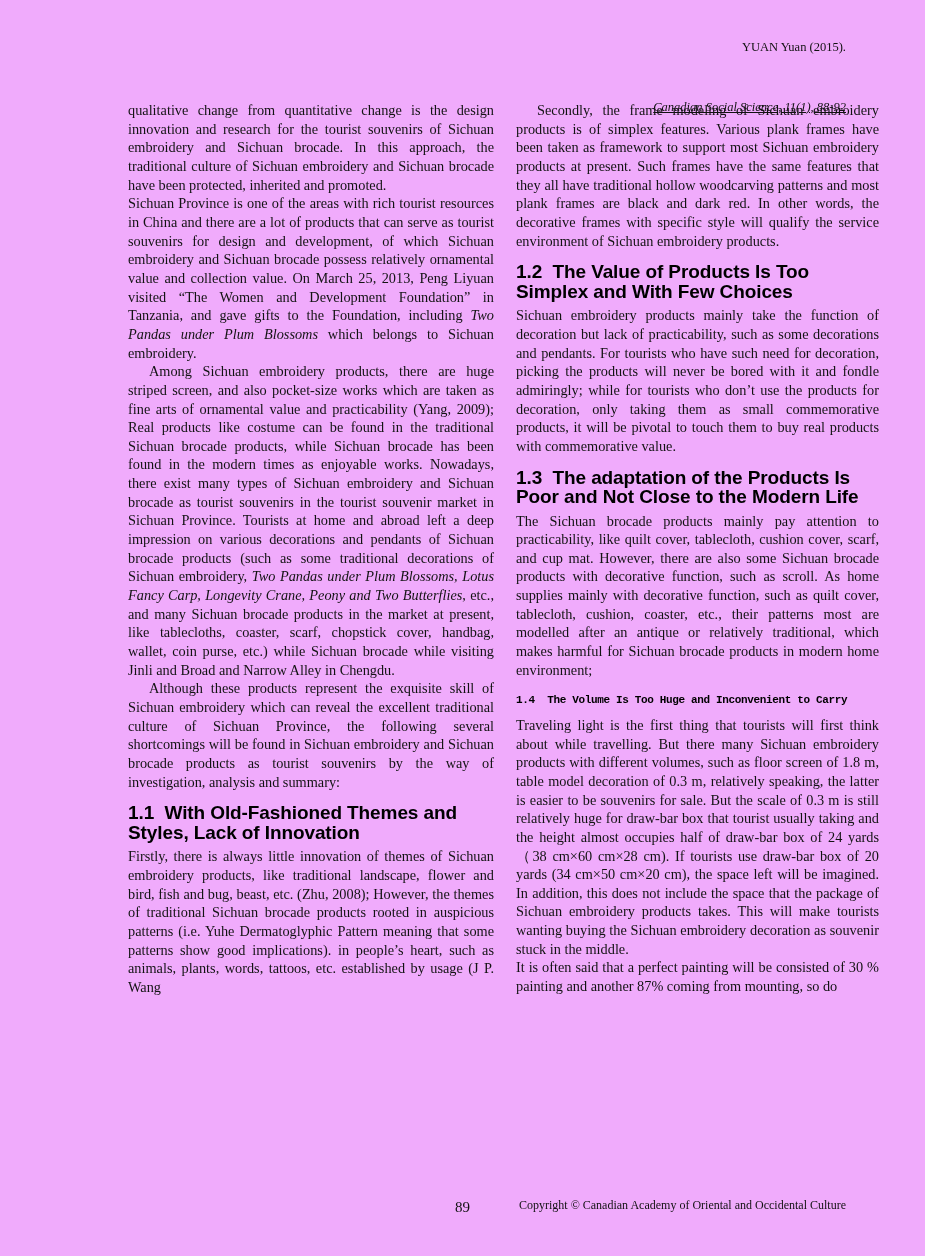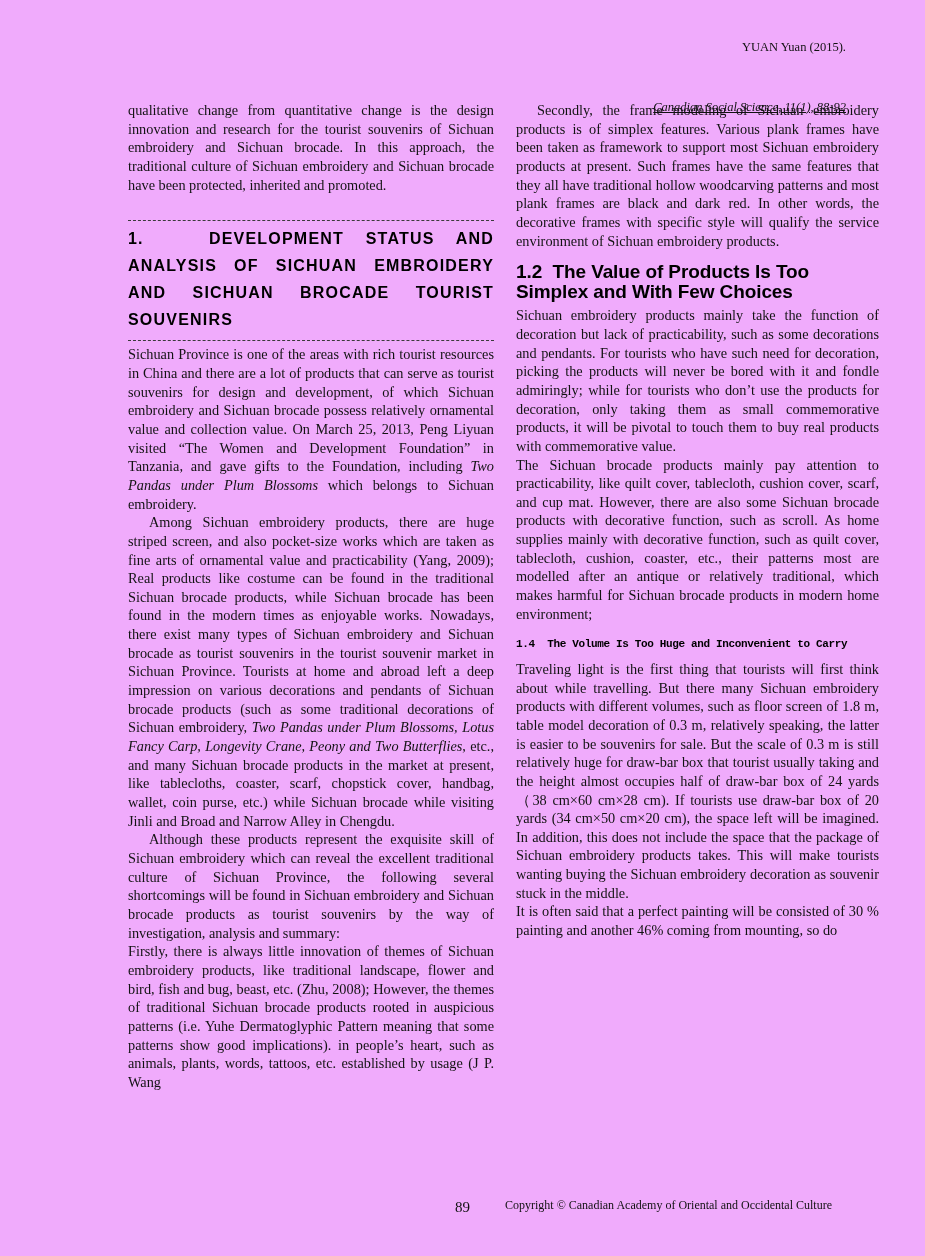"1. DEVELOPMENT STATUS AND ANALYSIS" div.section-block { html: <div> <h2>1.&nbsp;&nbsp;&nbsp;DEVELOPMENT STATUS AND ANALYSIS OF SICHUAN EMBROIDERY AND SICHUAN BROCADE TOURIST SOUVENIRS</h2> </div> -> none }
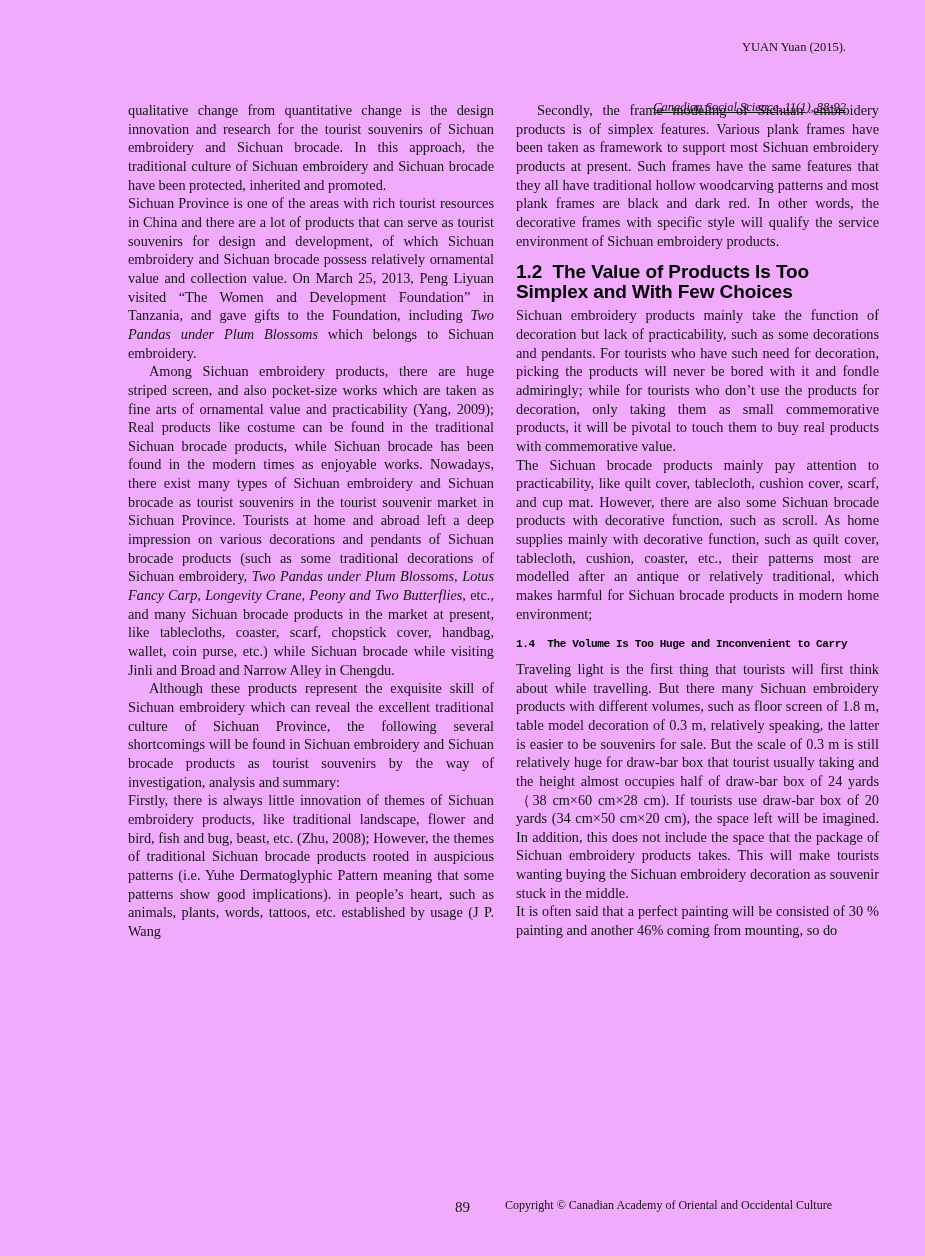"1.3 The adaptation of the" h3.sub-heading { html: none -> <h3>1.3&nbsp;&nbsp;The adaptation of the Products Is Poor and Not Close to the Modern Life</h3> }
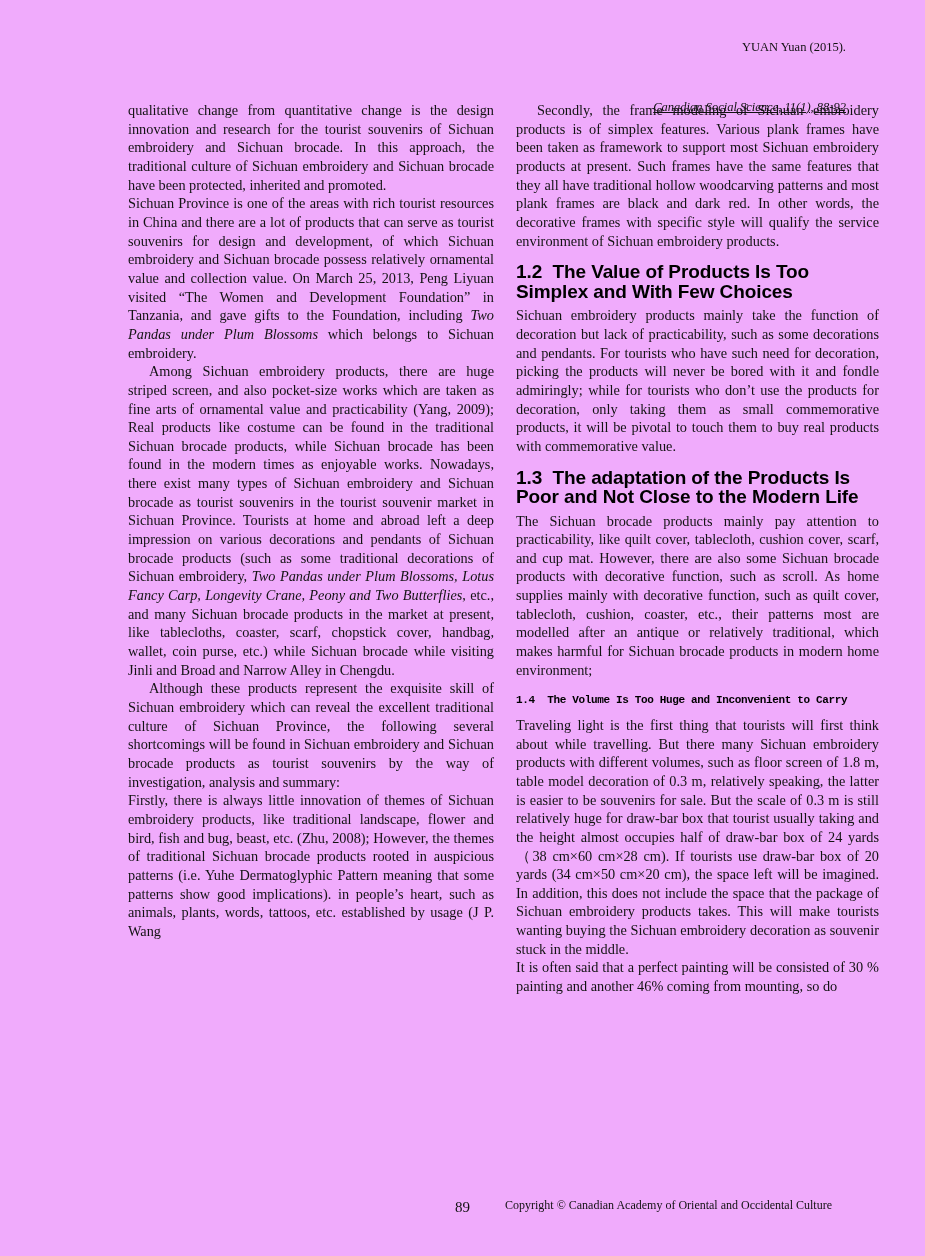"1.1 With Old-Fashioned Themes and" h3.sub-heading { html: none -> <h3>1.1&nbsp;&nbsp;With Old-Fashioned Themes and Styles, Lack of Innovation</h3> }
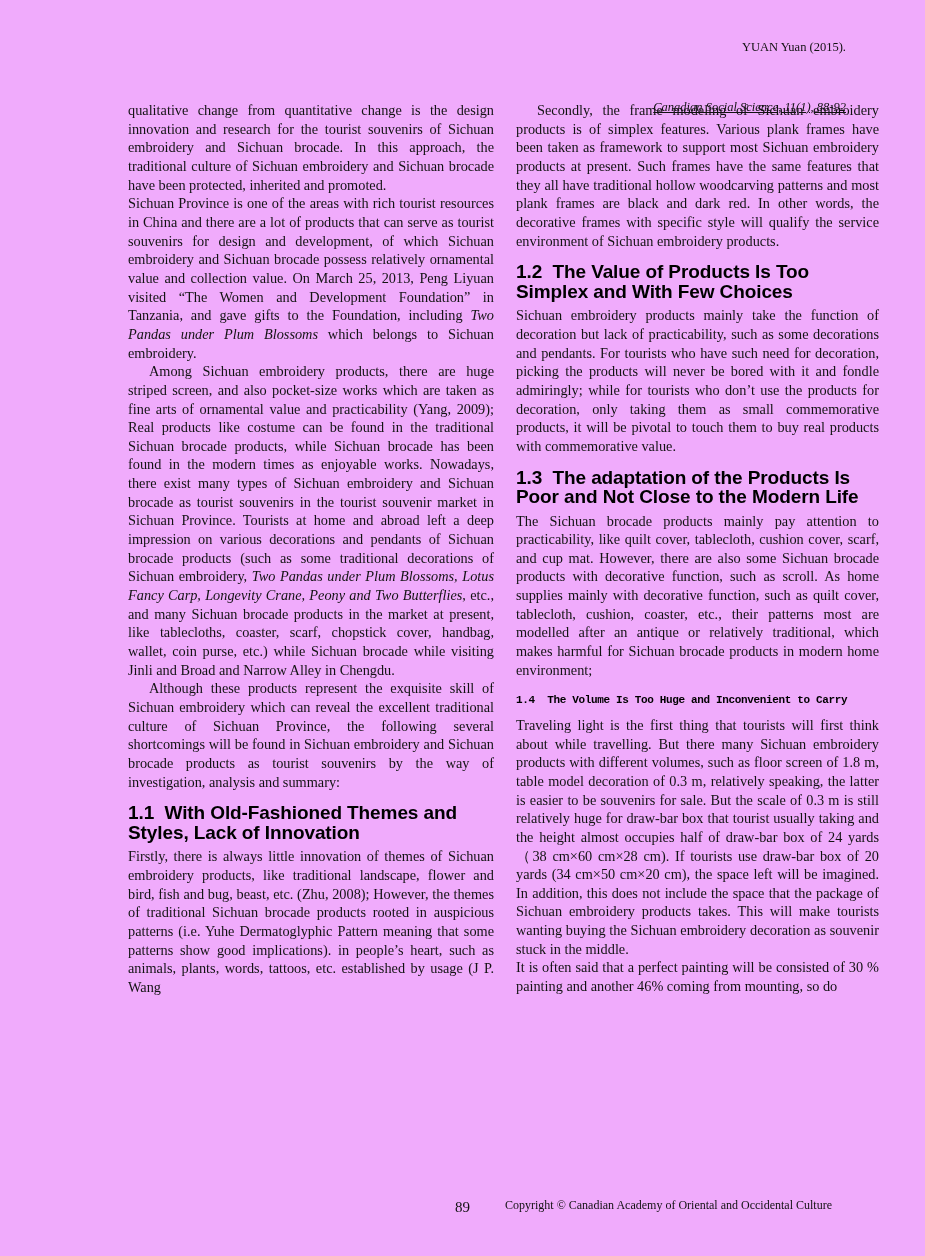"It is often said that" p { text: 46% -> 87% }
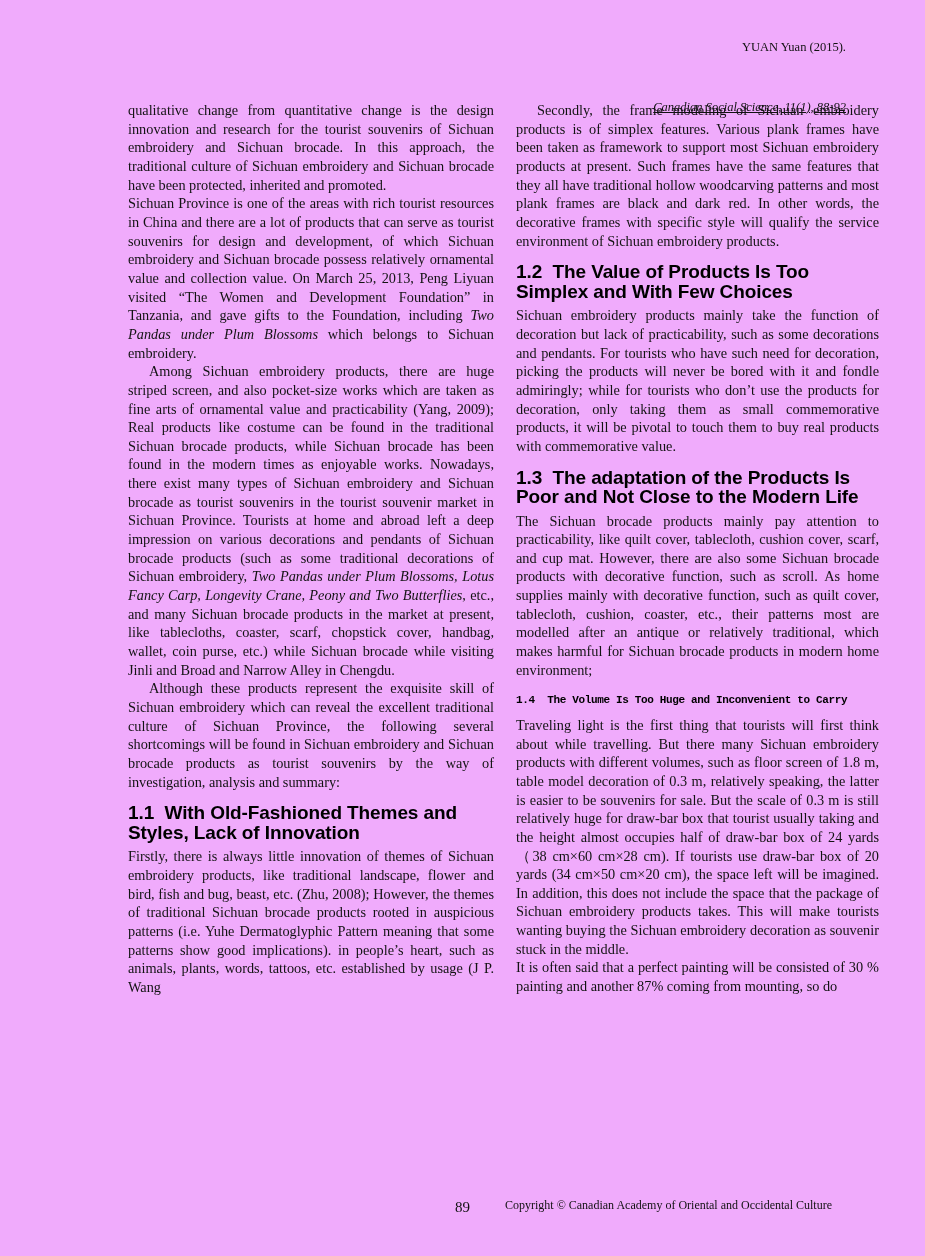"Copyright © Canadian Academy of" .copyright { right: 93px -> 79px }
